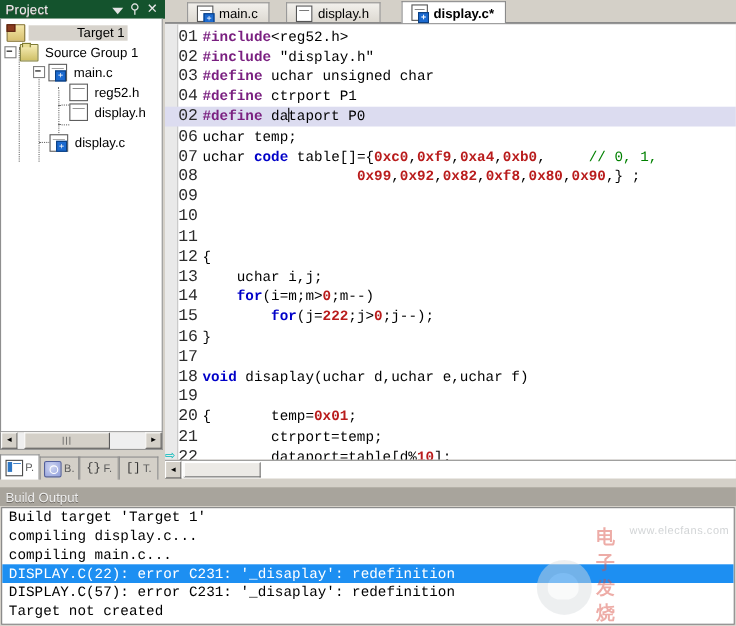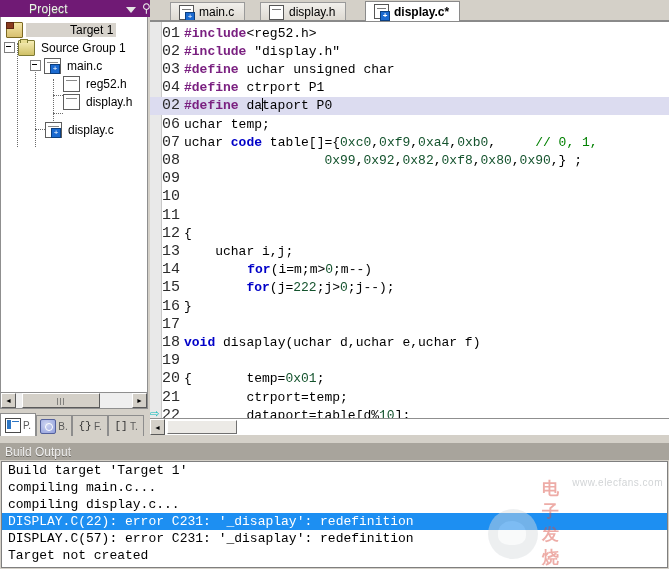"Project" .panel-title { background: #701a75 -> #14532d; padding-left: 24px -> none }
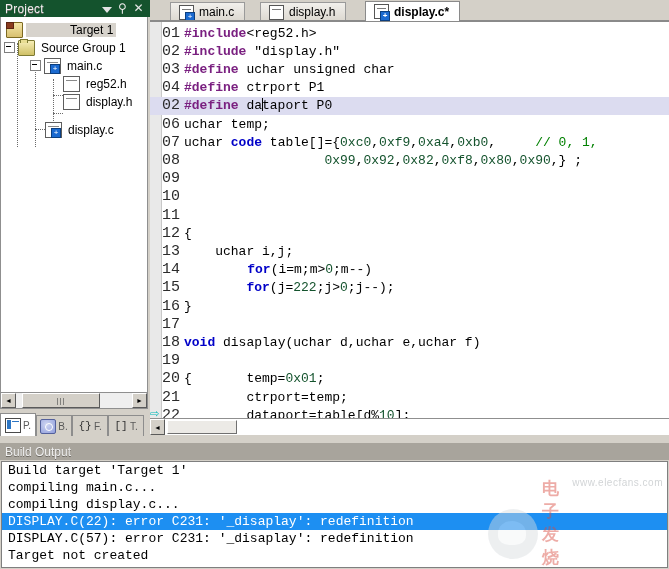"0xc0" .num { color: #14532d -> #b91c1c; font-weight: none -> bold }
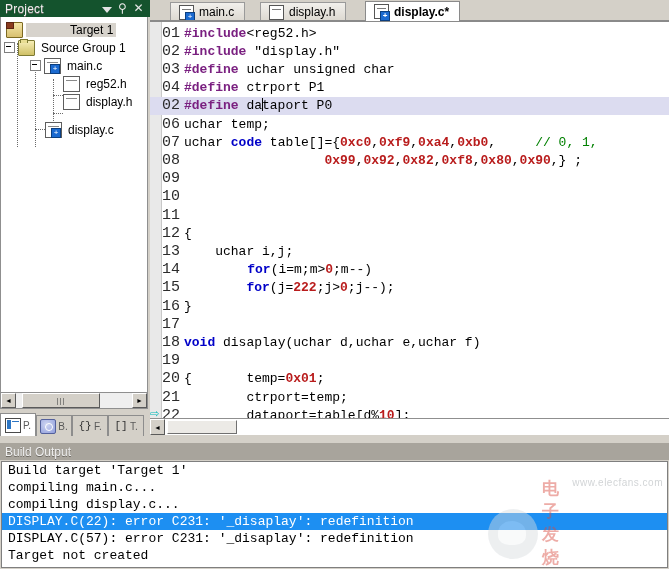"14" div.codeline { gap: 32px -> none }
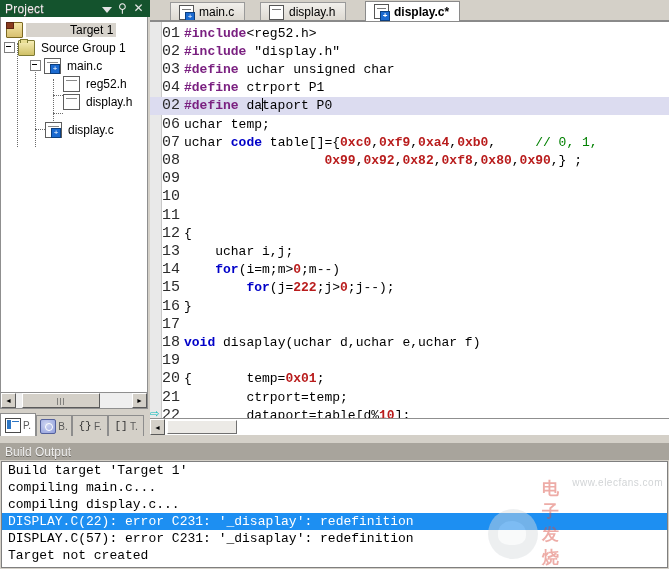"compiling main.c..." div.bo-line { order: before "compiling display.c..." -> after "compiling display.c..." }
